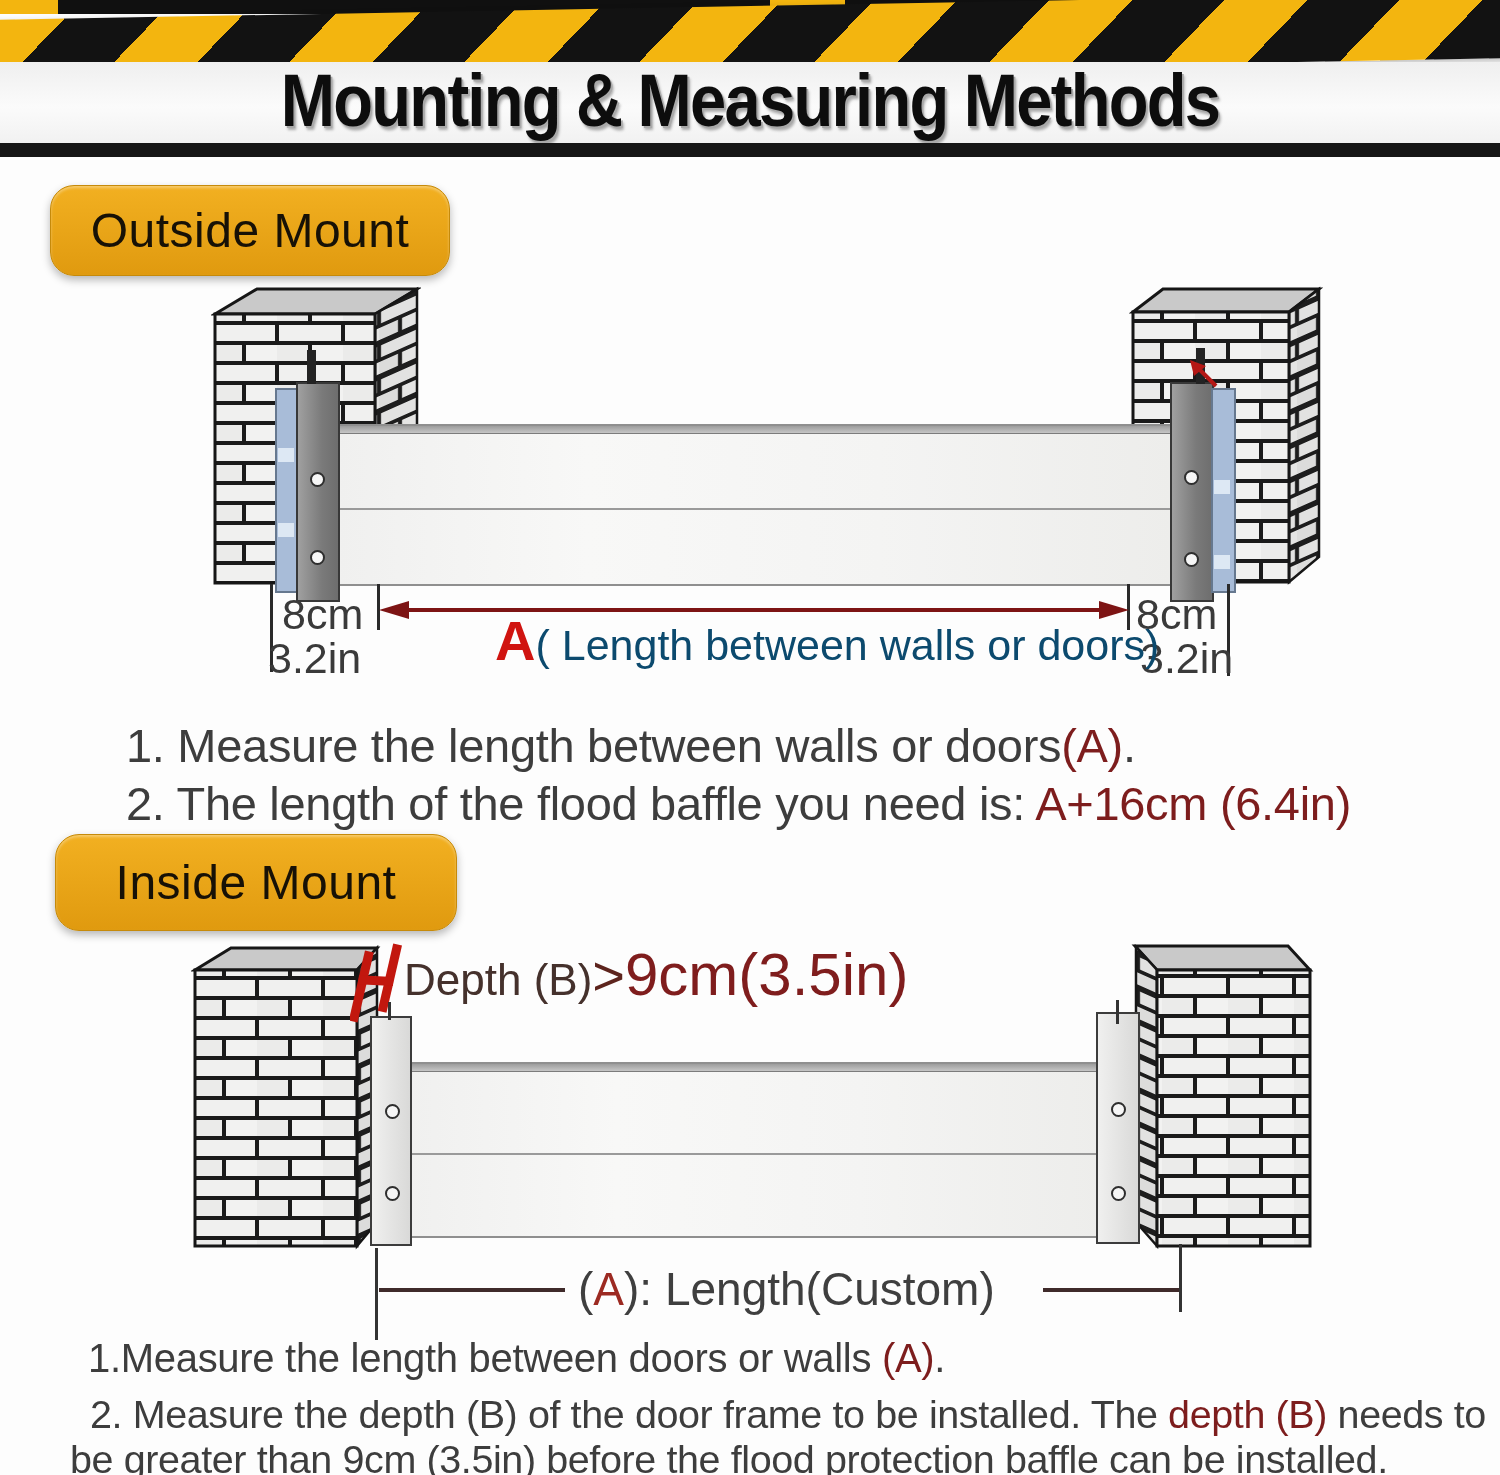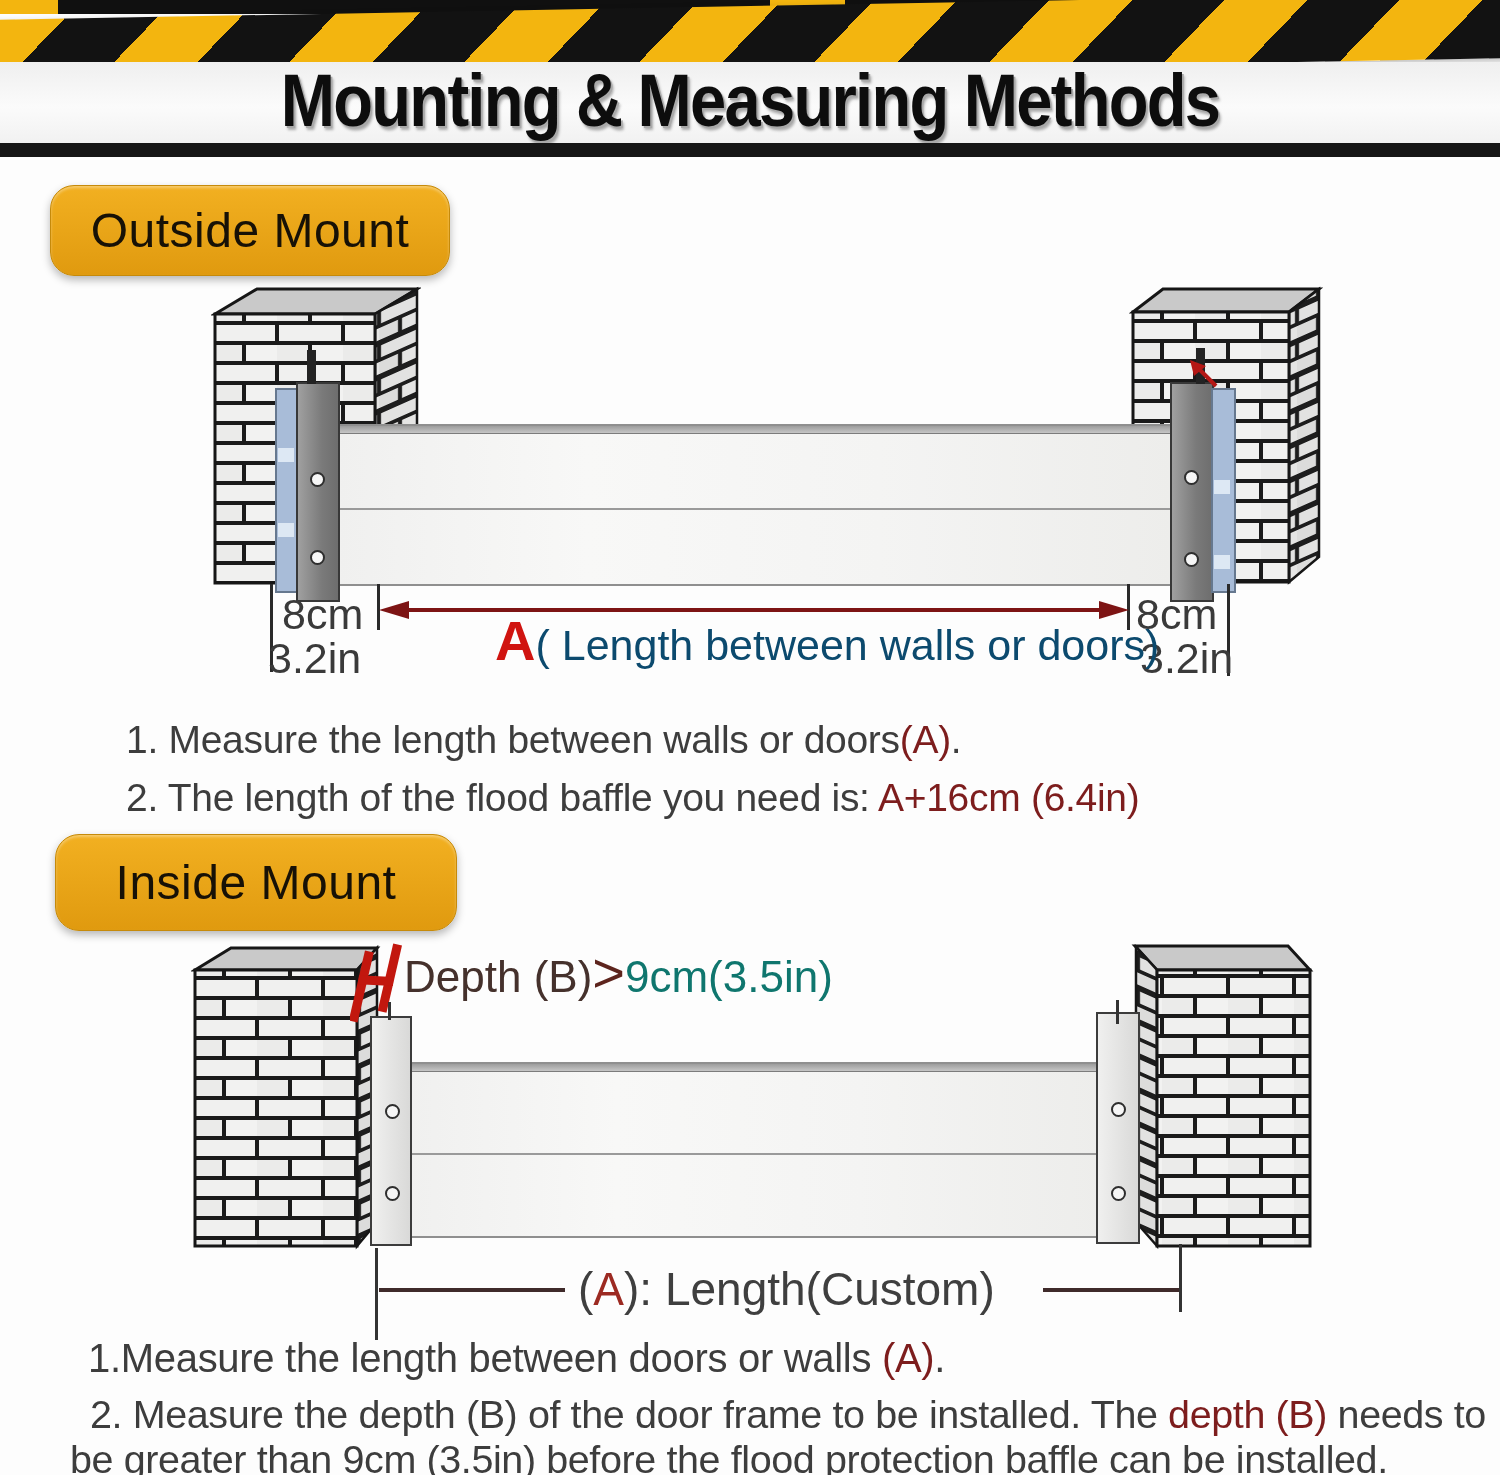"1. Measure the length between" .step { font-size: 39px -> 47px }
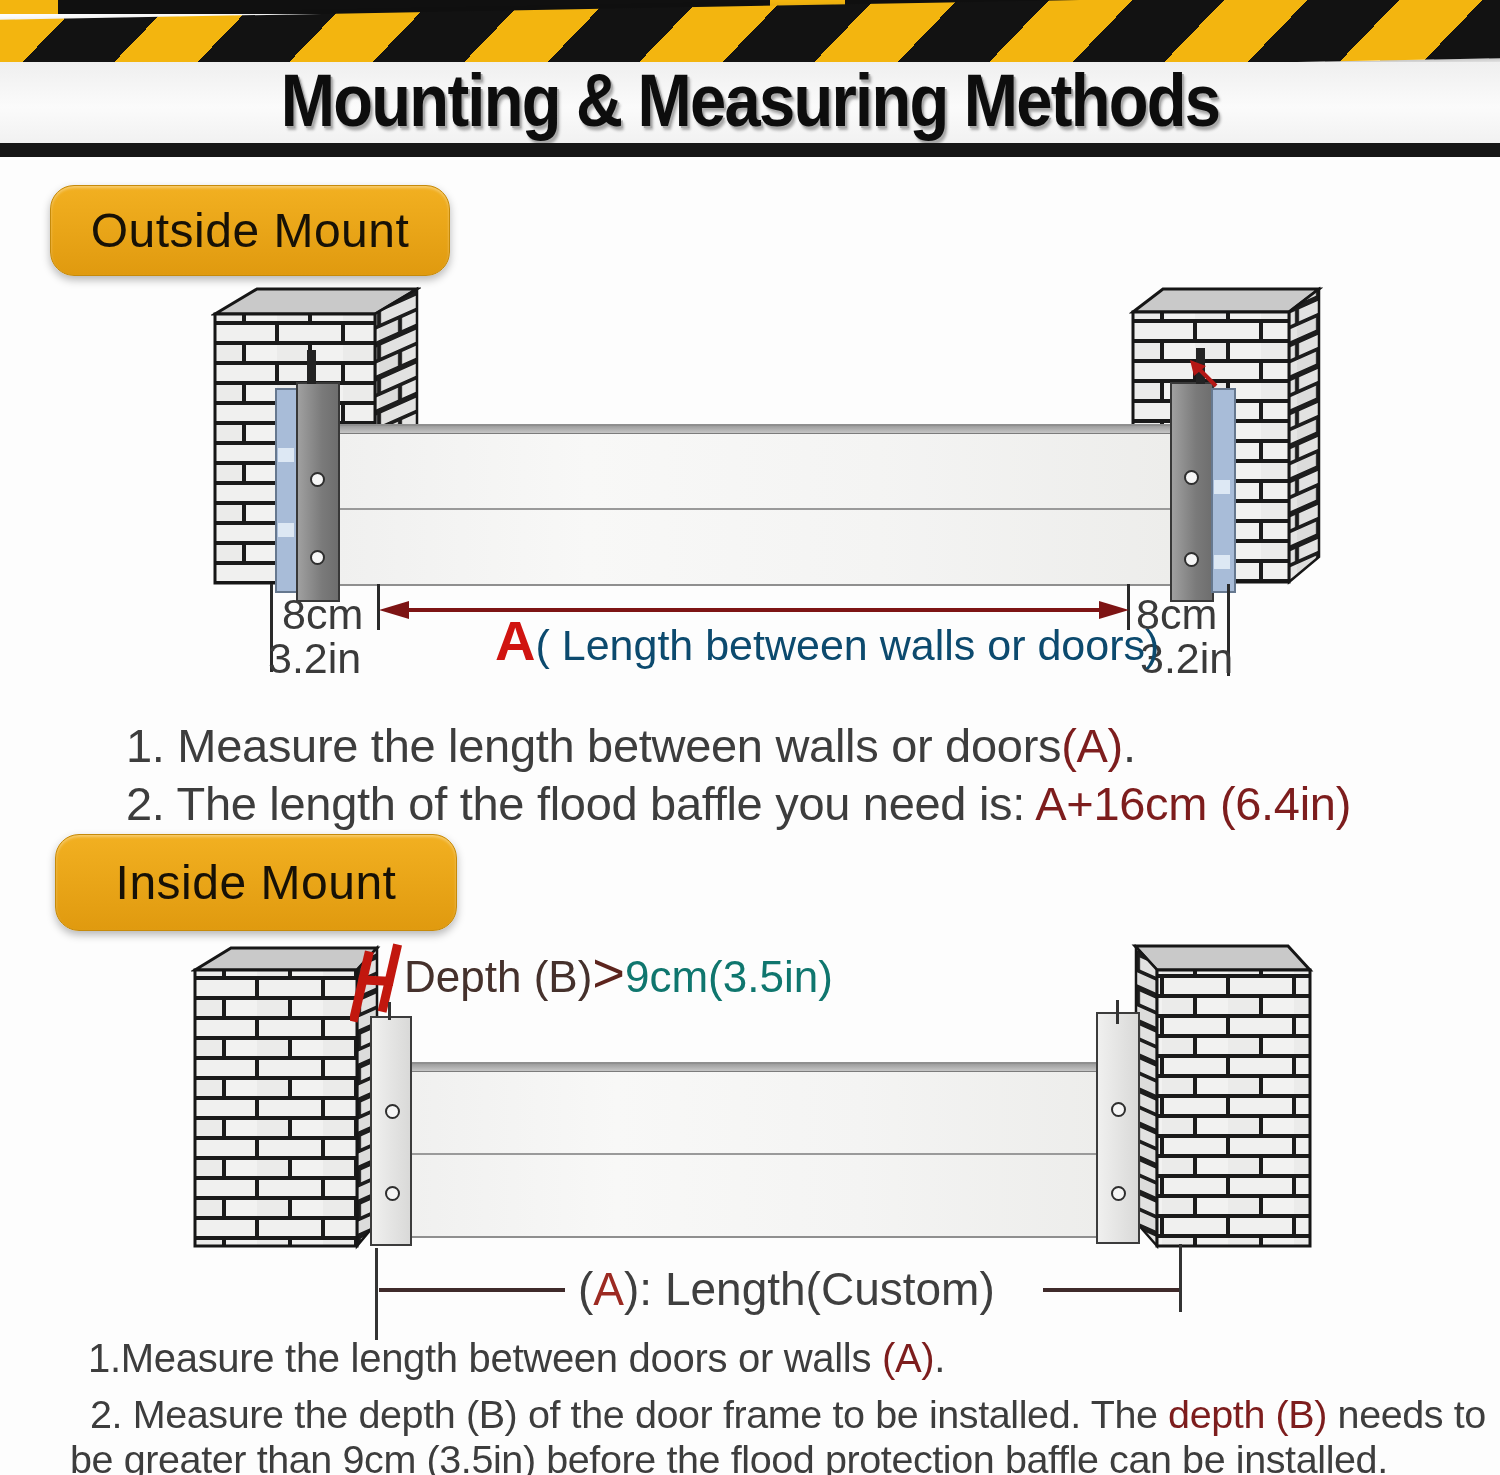"9cm(3.5in)" .depth-label .val { color: #0f766e -> #7f1d1d; font-size: 44px -> 60px }
